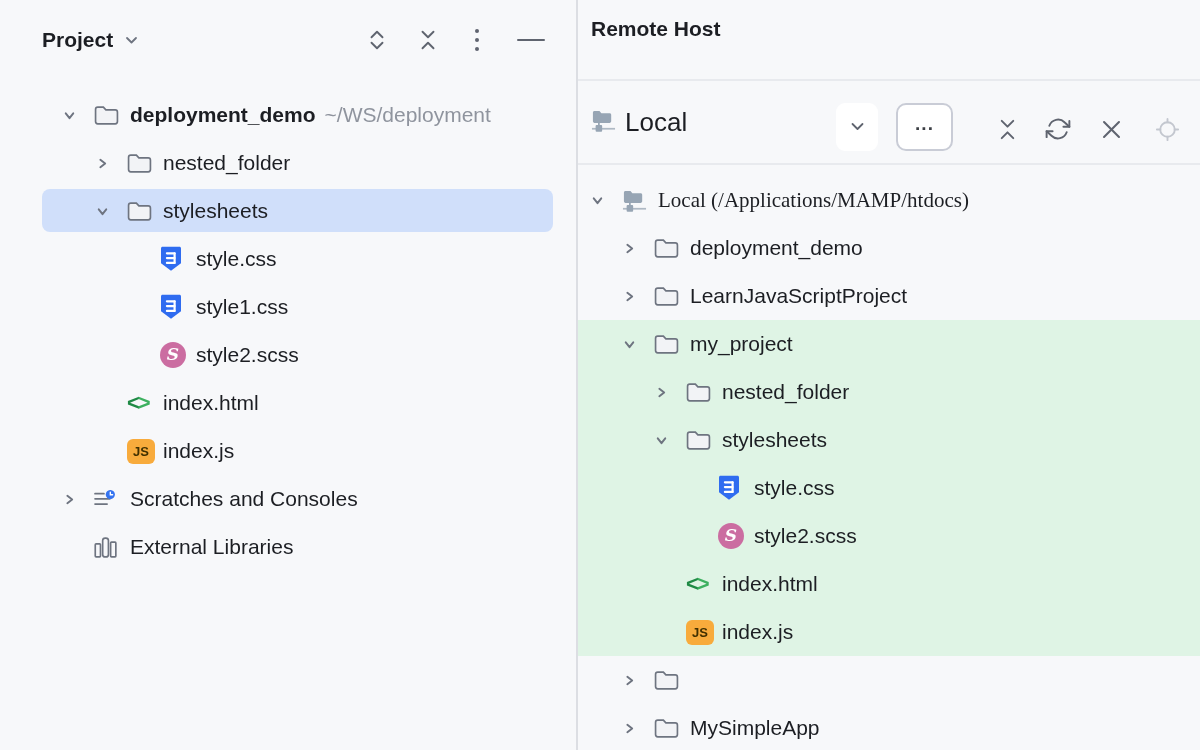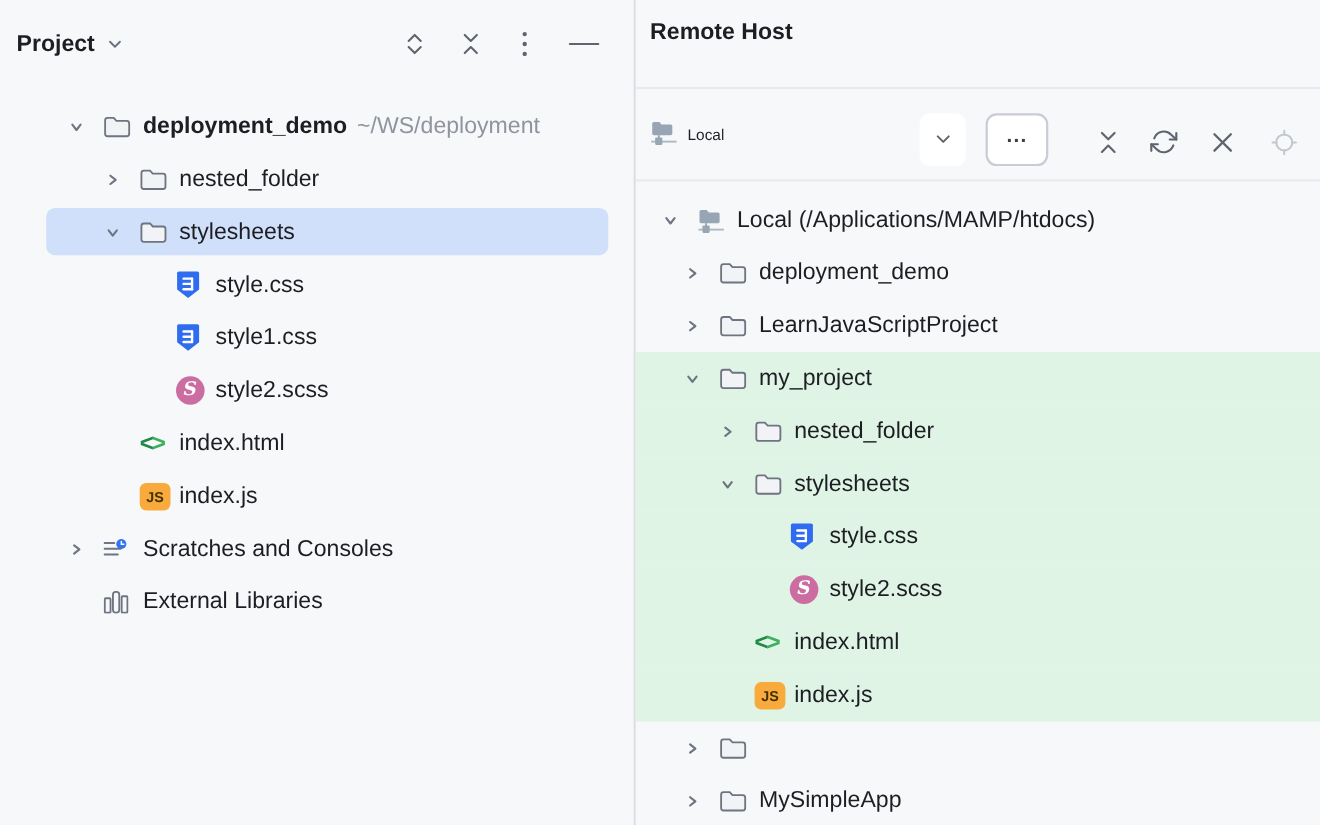"Project" .lp-header { padding-left: 15px -> 42px }
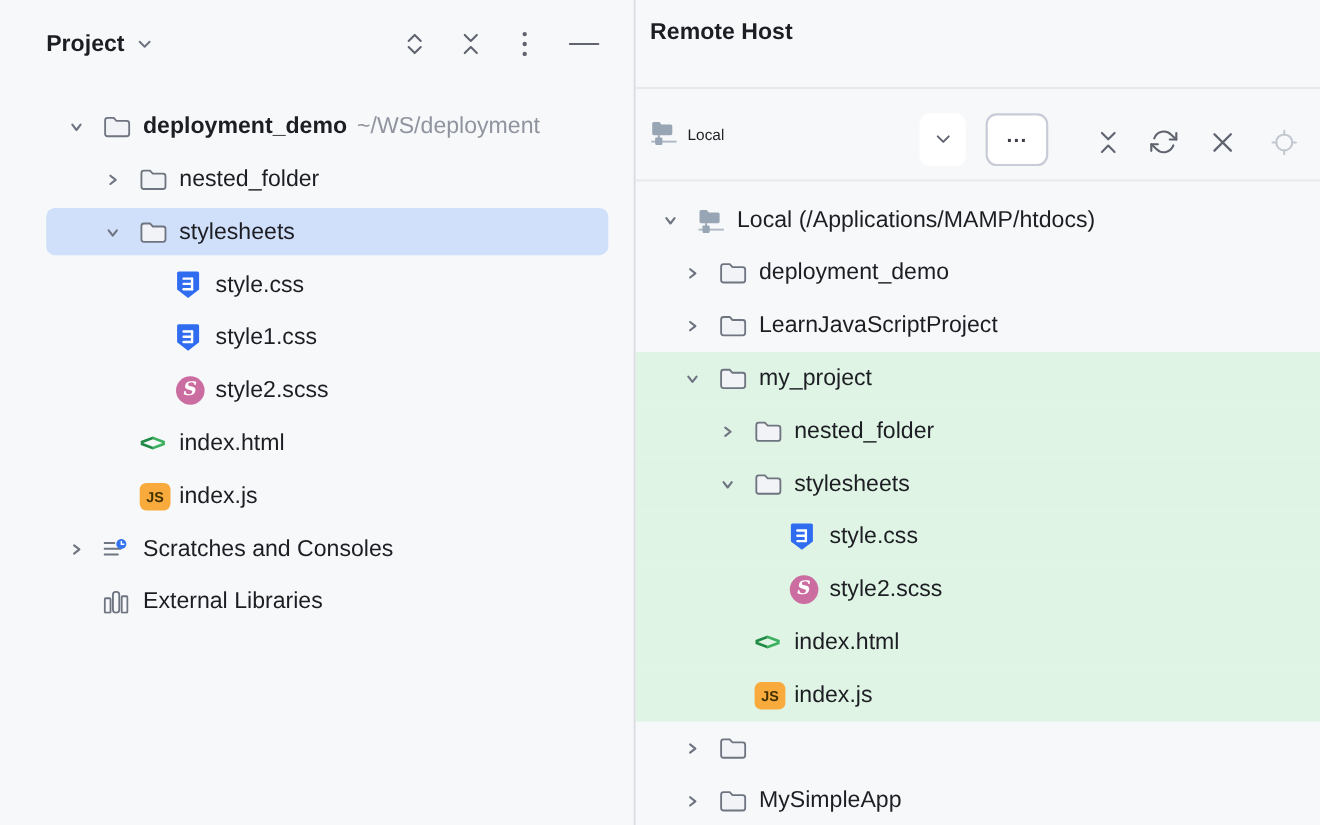"Local" .server-chip .lbl { font-size: 14px -> 26px }
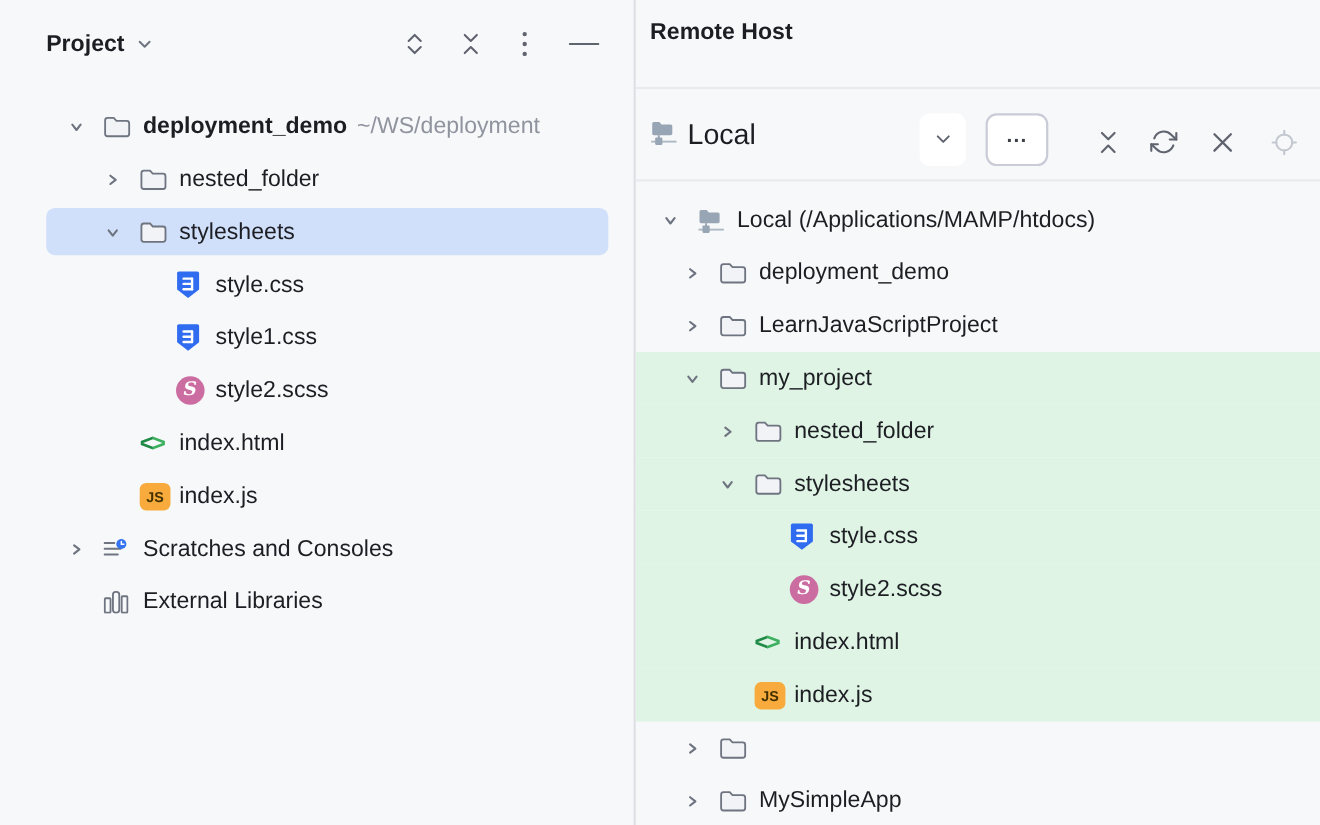"Local (/Applications/MAMP/htdocs)" .rp .i1 { font-family: none -> Liberation Serif, serif; padding-left: 24px -> 12px }
